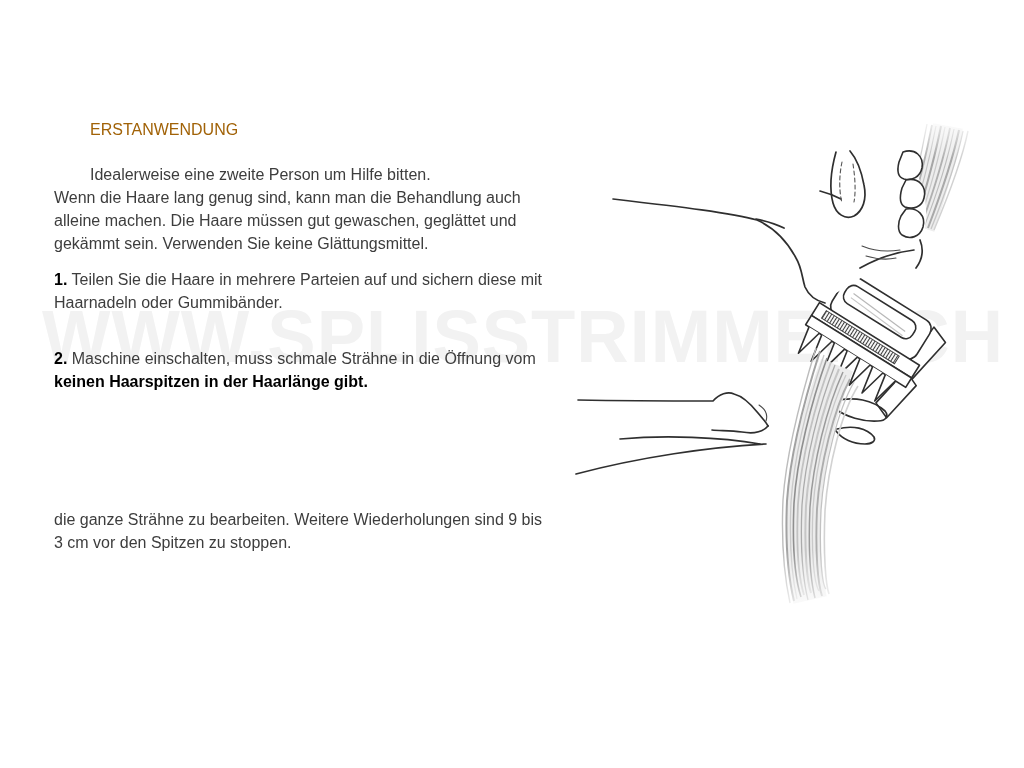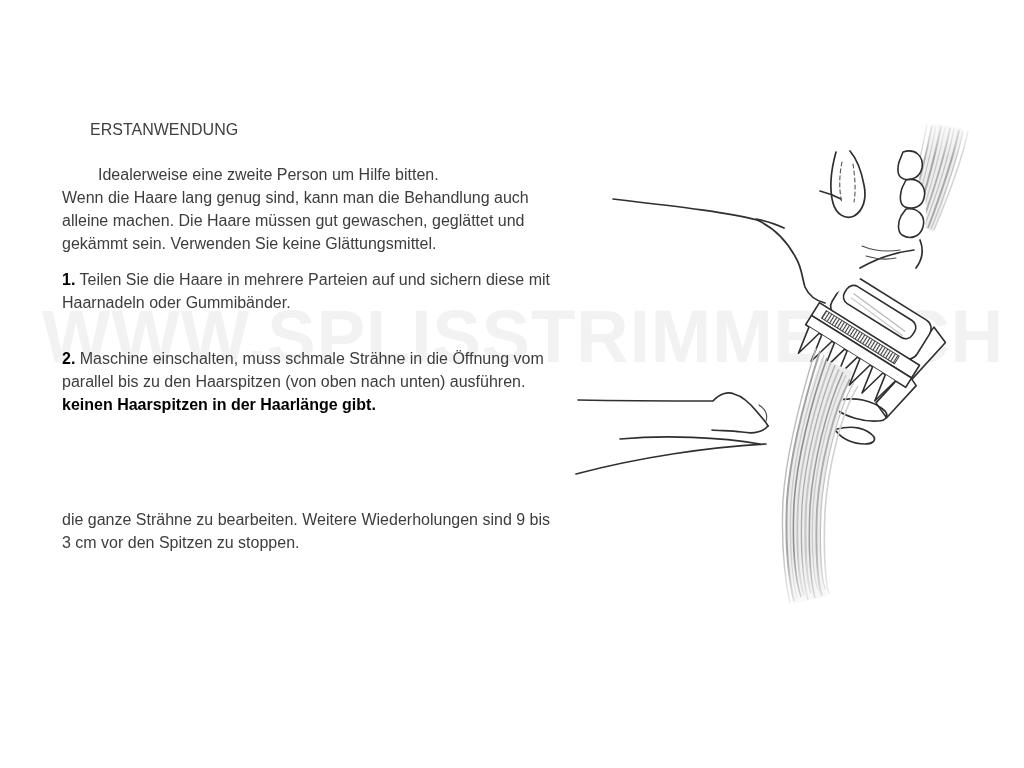"ERSTANWENDUNG" .title { color: #404040 -> #a16207 }
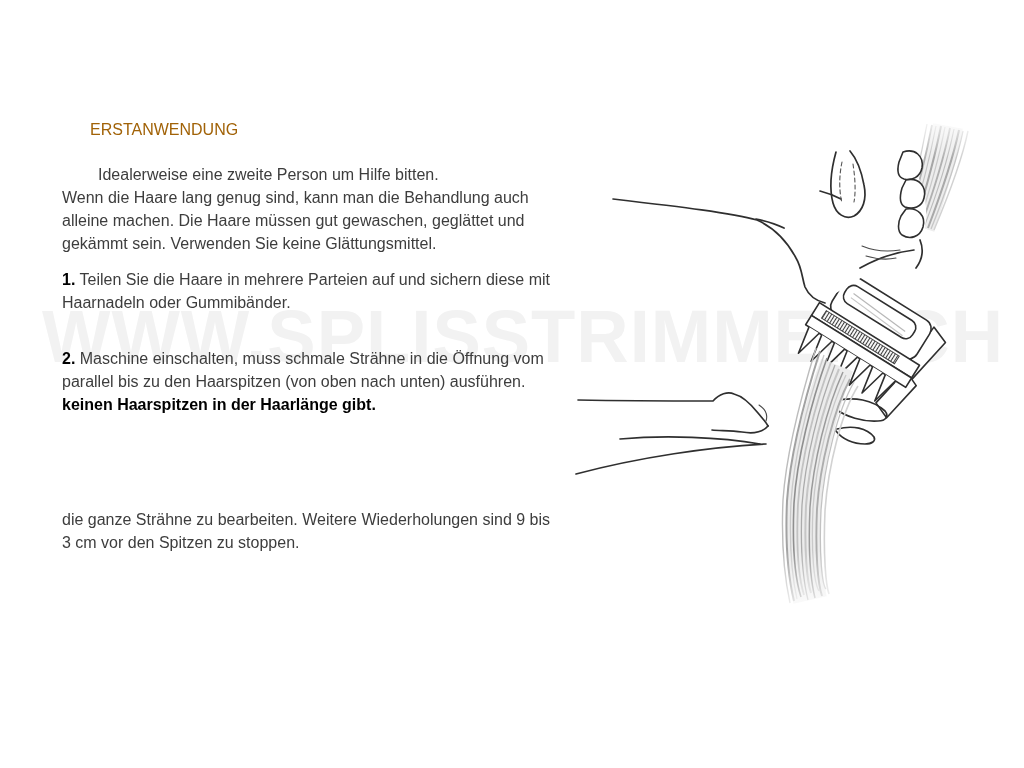"Idealerweise eine zweite Person um" .ln { margin-left: 8px -> none }
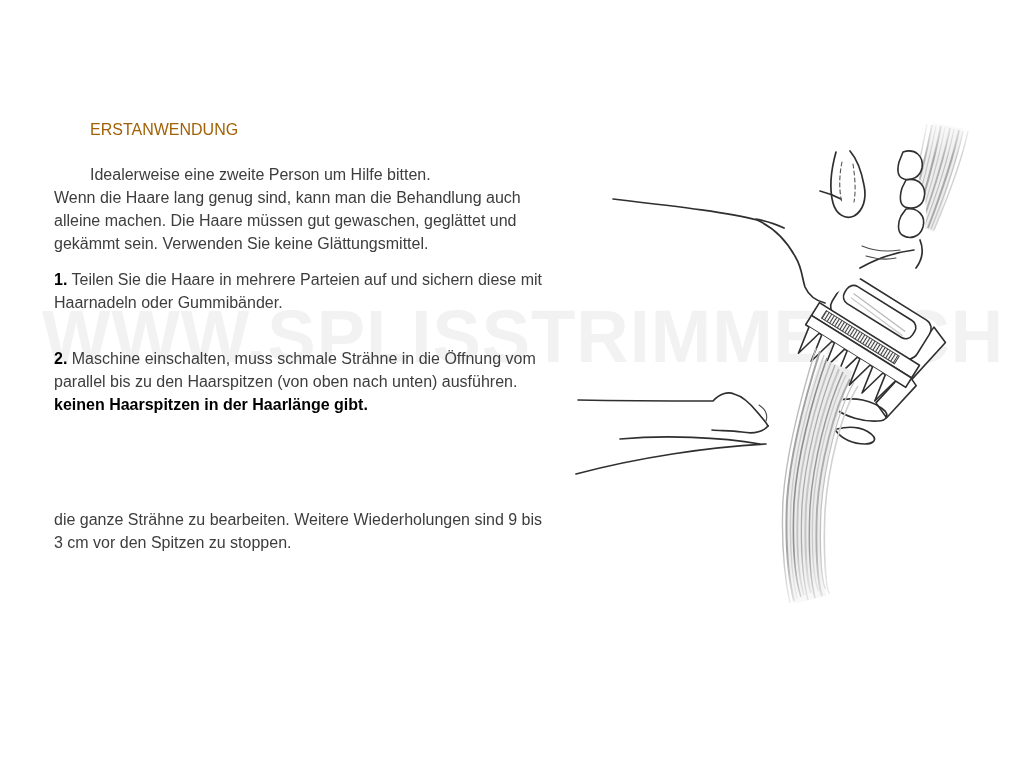"parallel bis zu den Haarspitzen" div.ln { html: <div>parallel bis zu den Haarspitzen (von oben nach unten) ausführen.</div> -> none }
